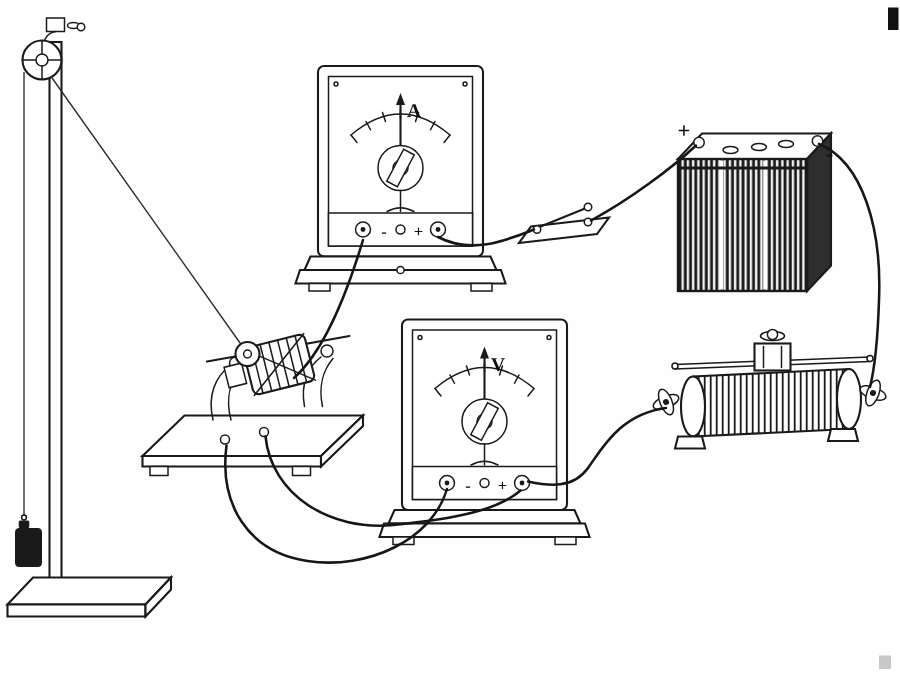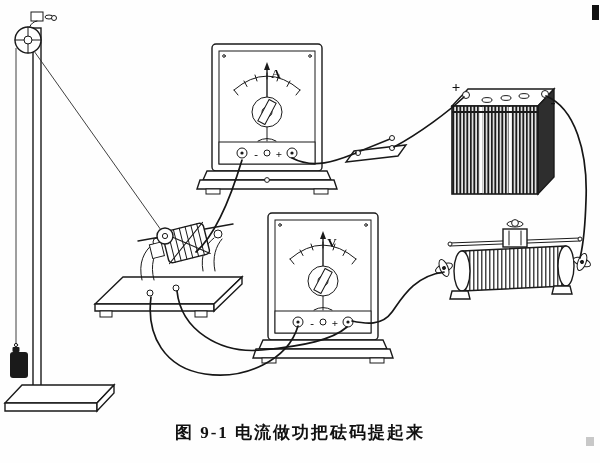"图 9-1 电流做功把砝码提起来" div.caption { html: <div>图 9-1 电流做功把砝码提起来</div> -> none }
